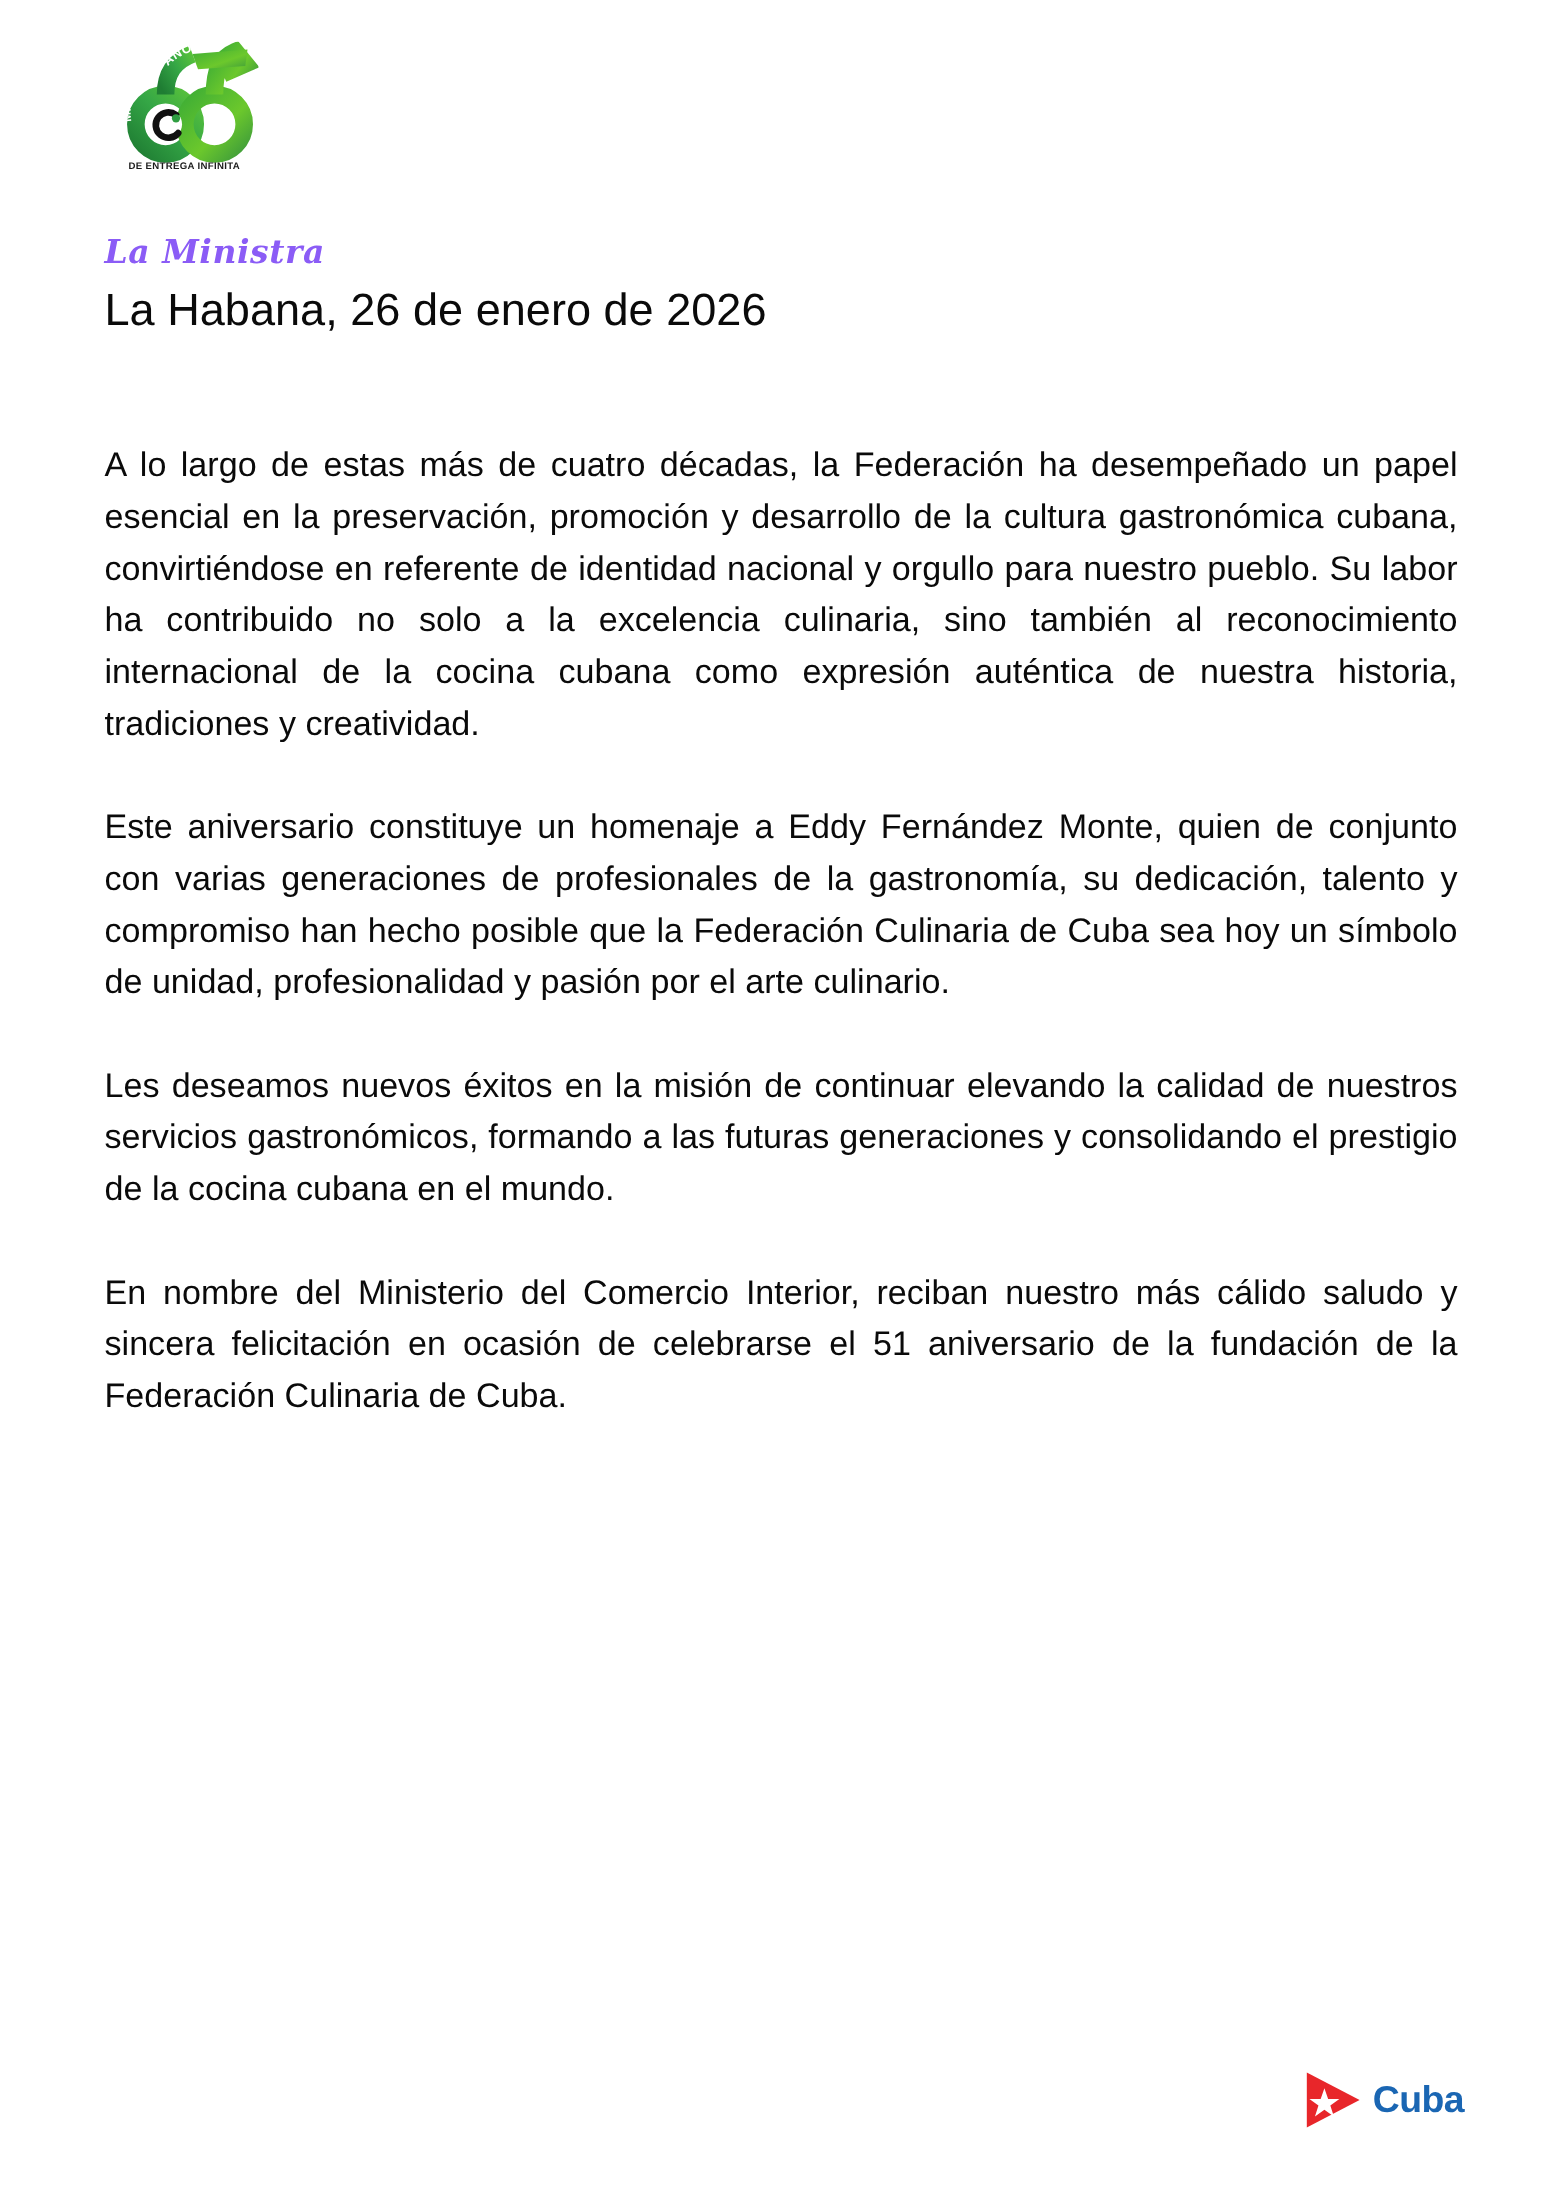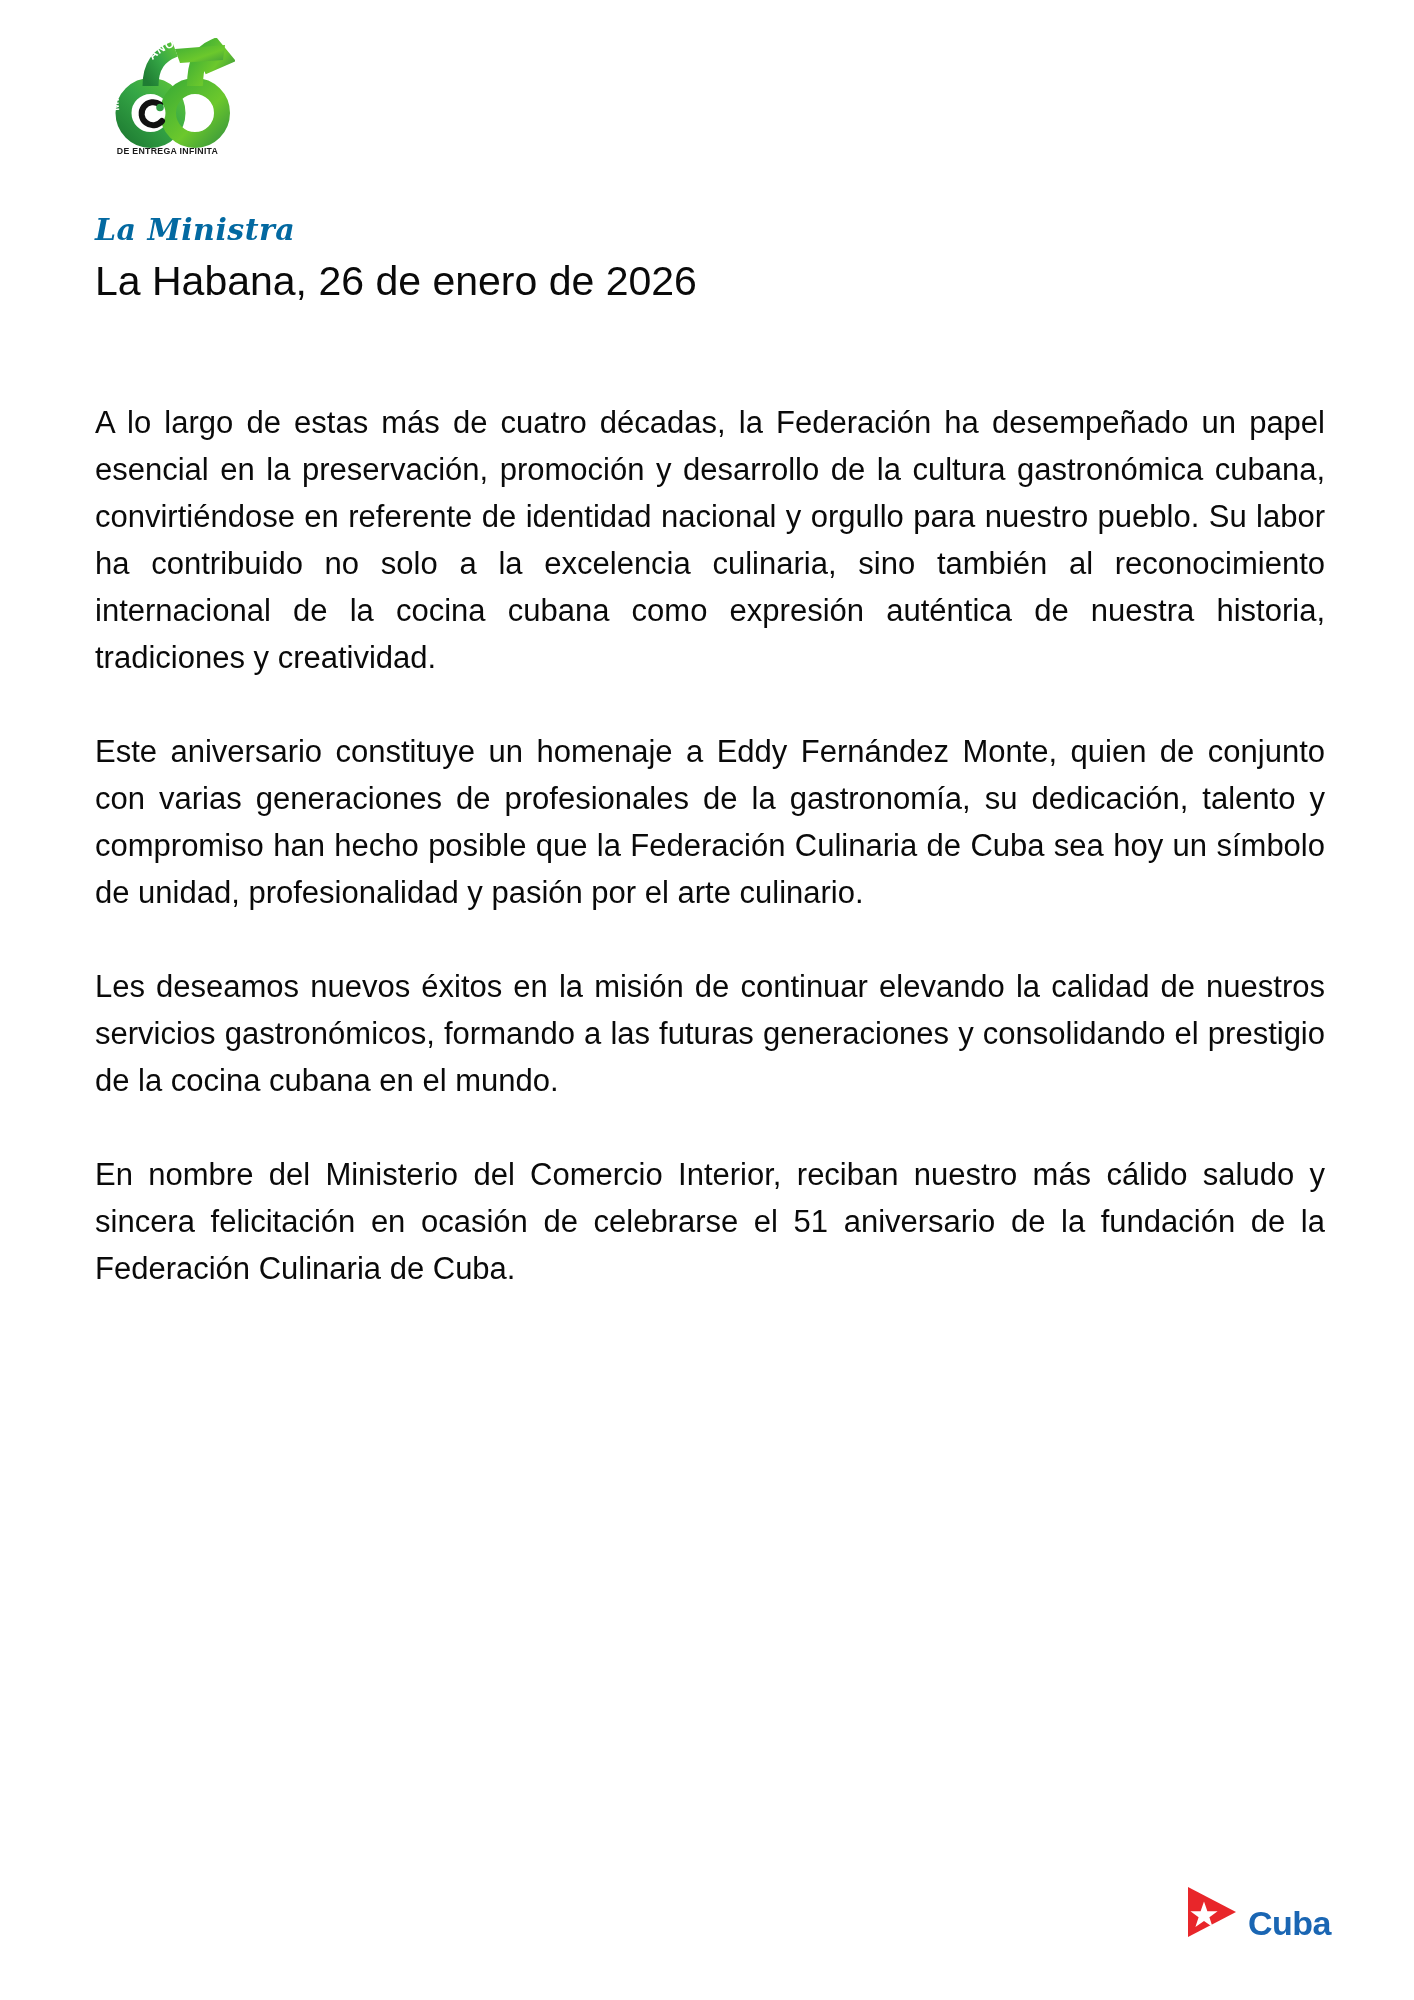"La Ministra" .script-title { color: #0369a1 -> #8b5cf6 }
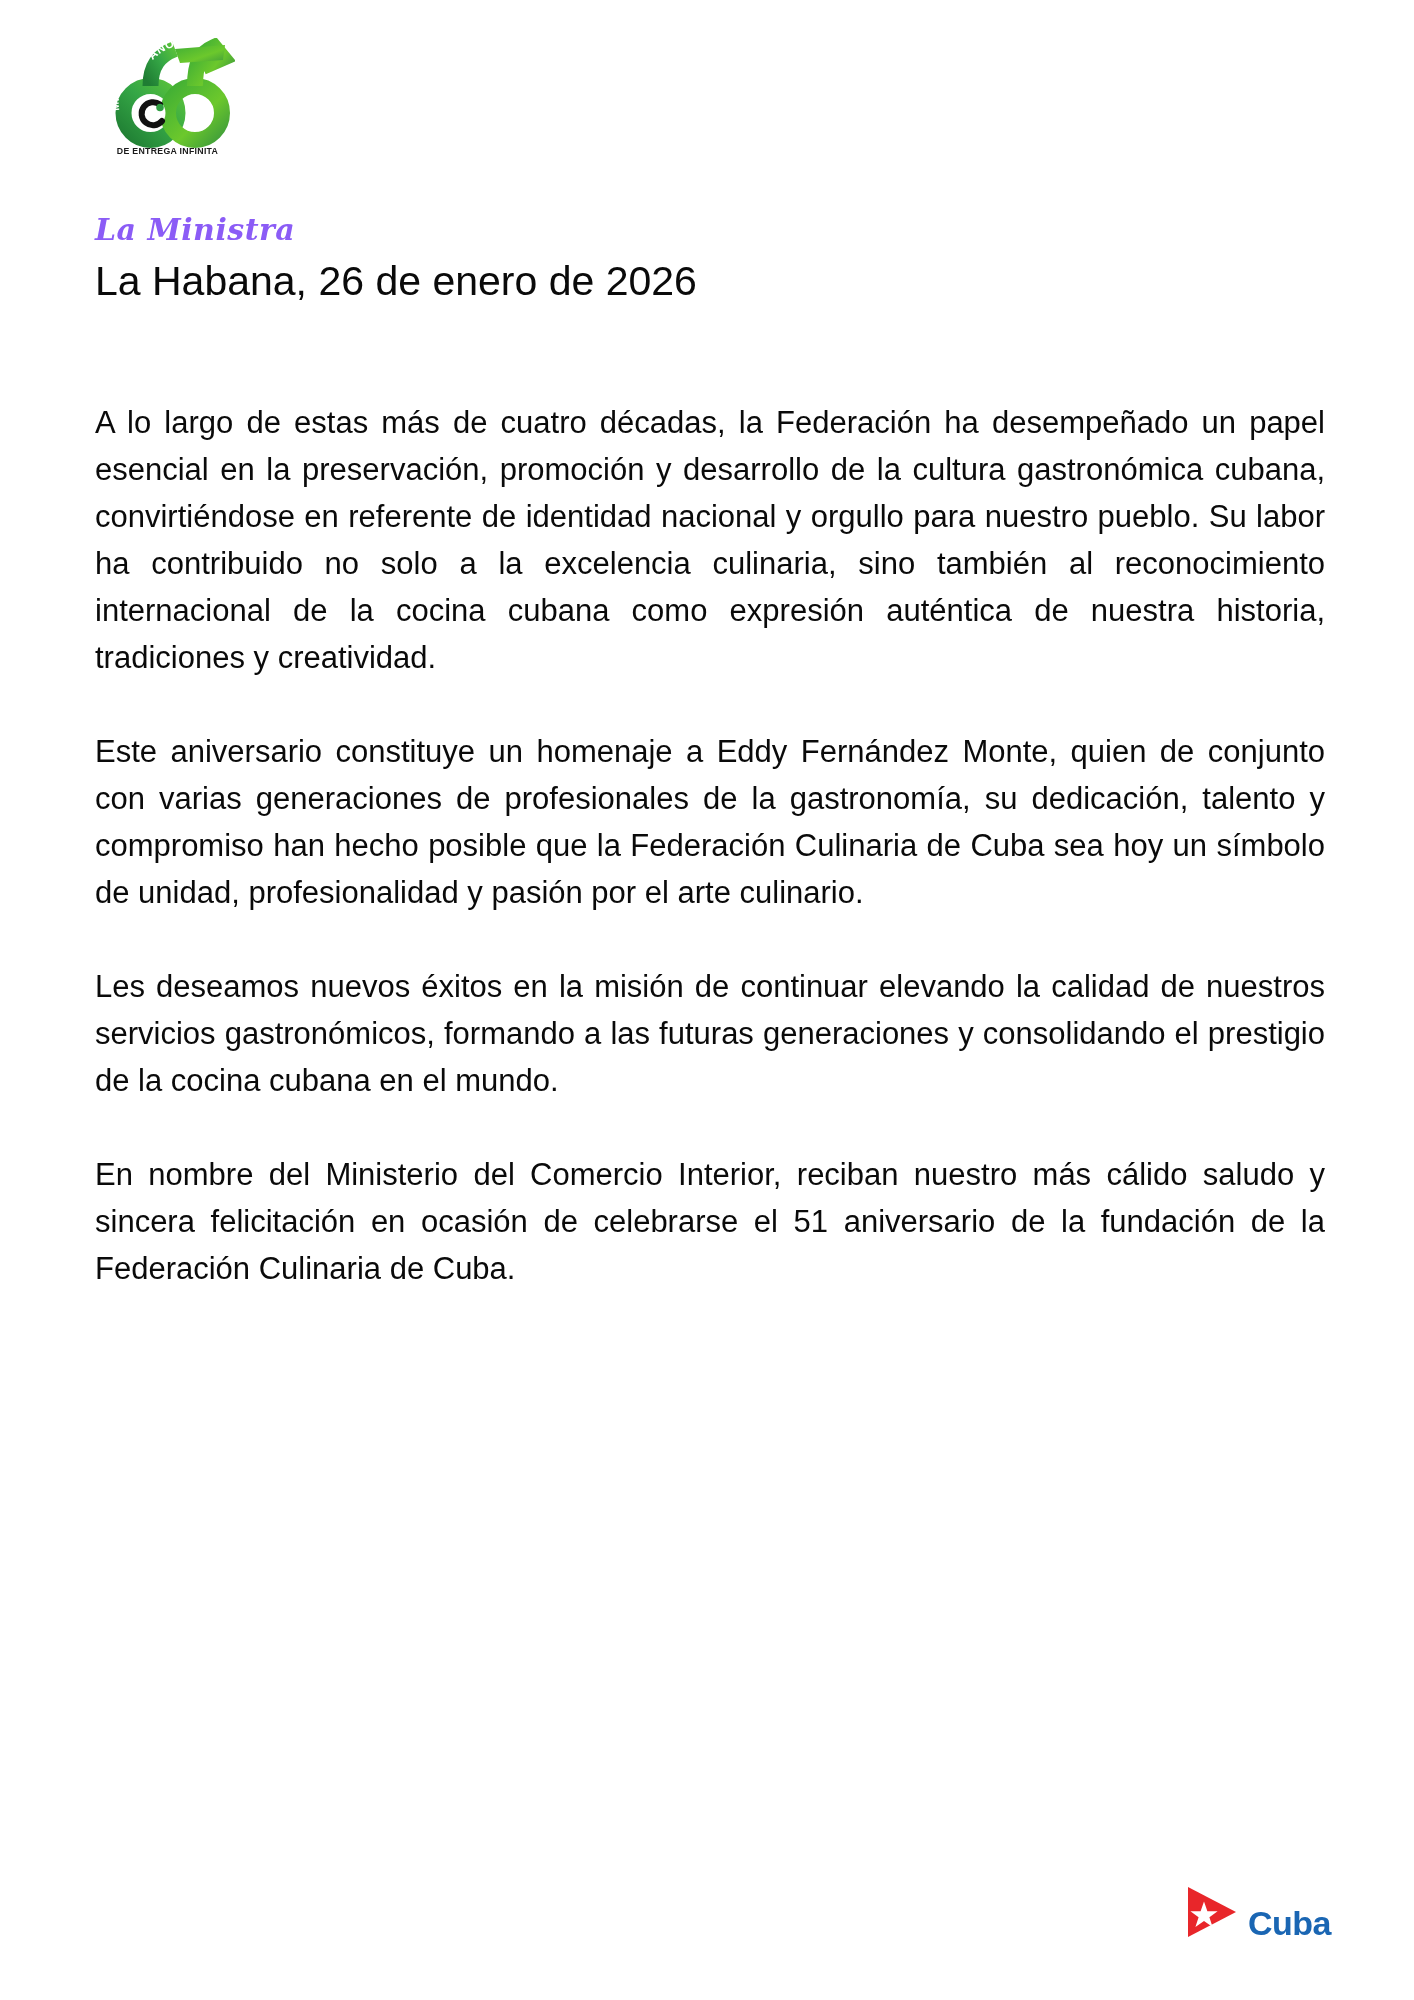"Cuba" .logo-cuba { align-items: flex-end -> center }
